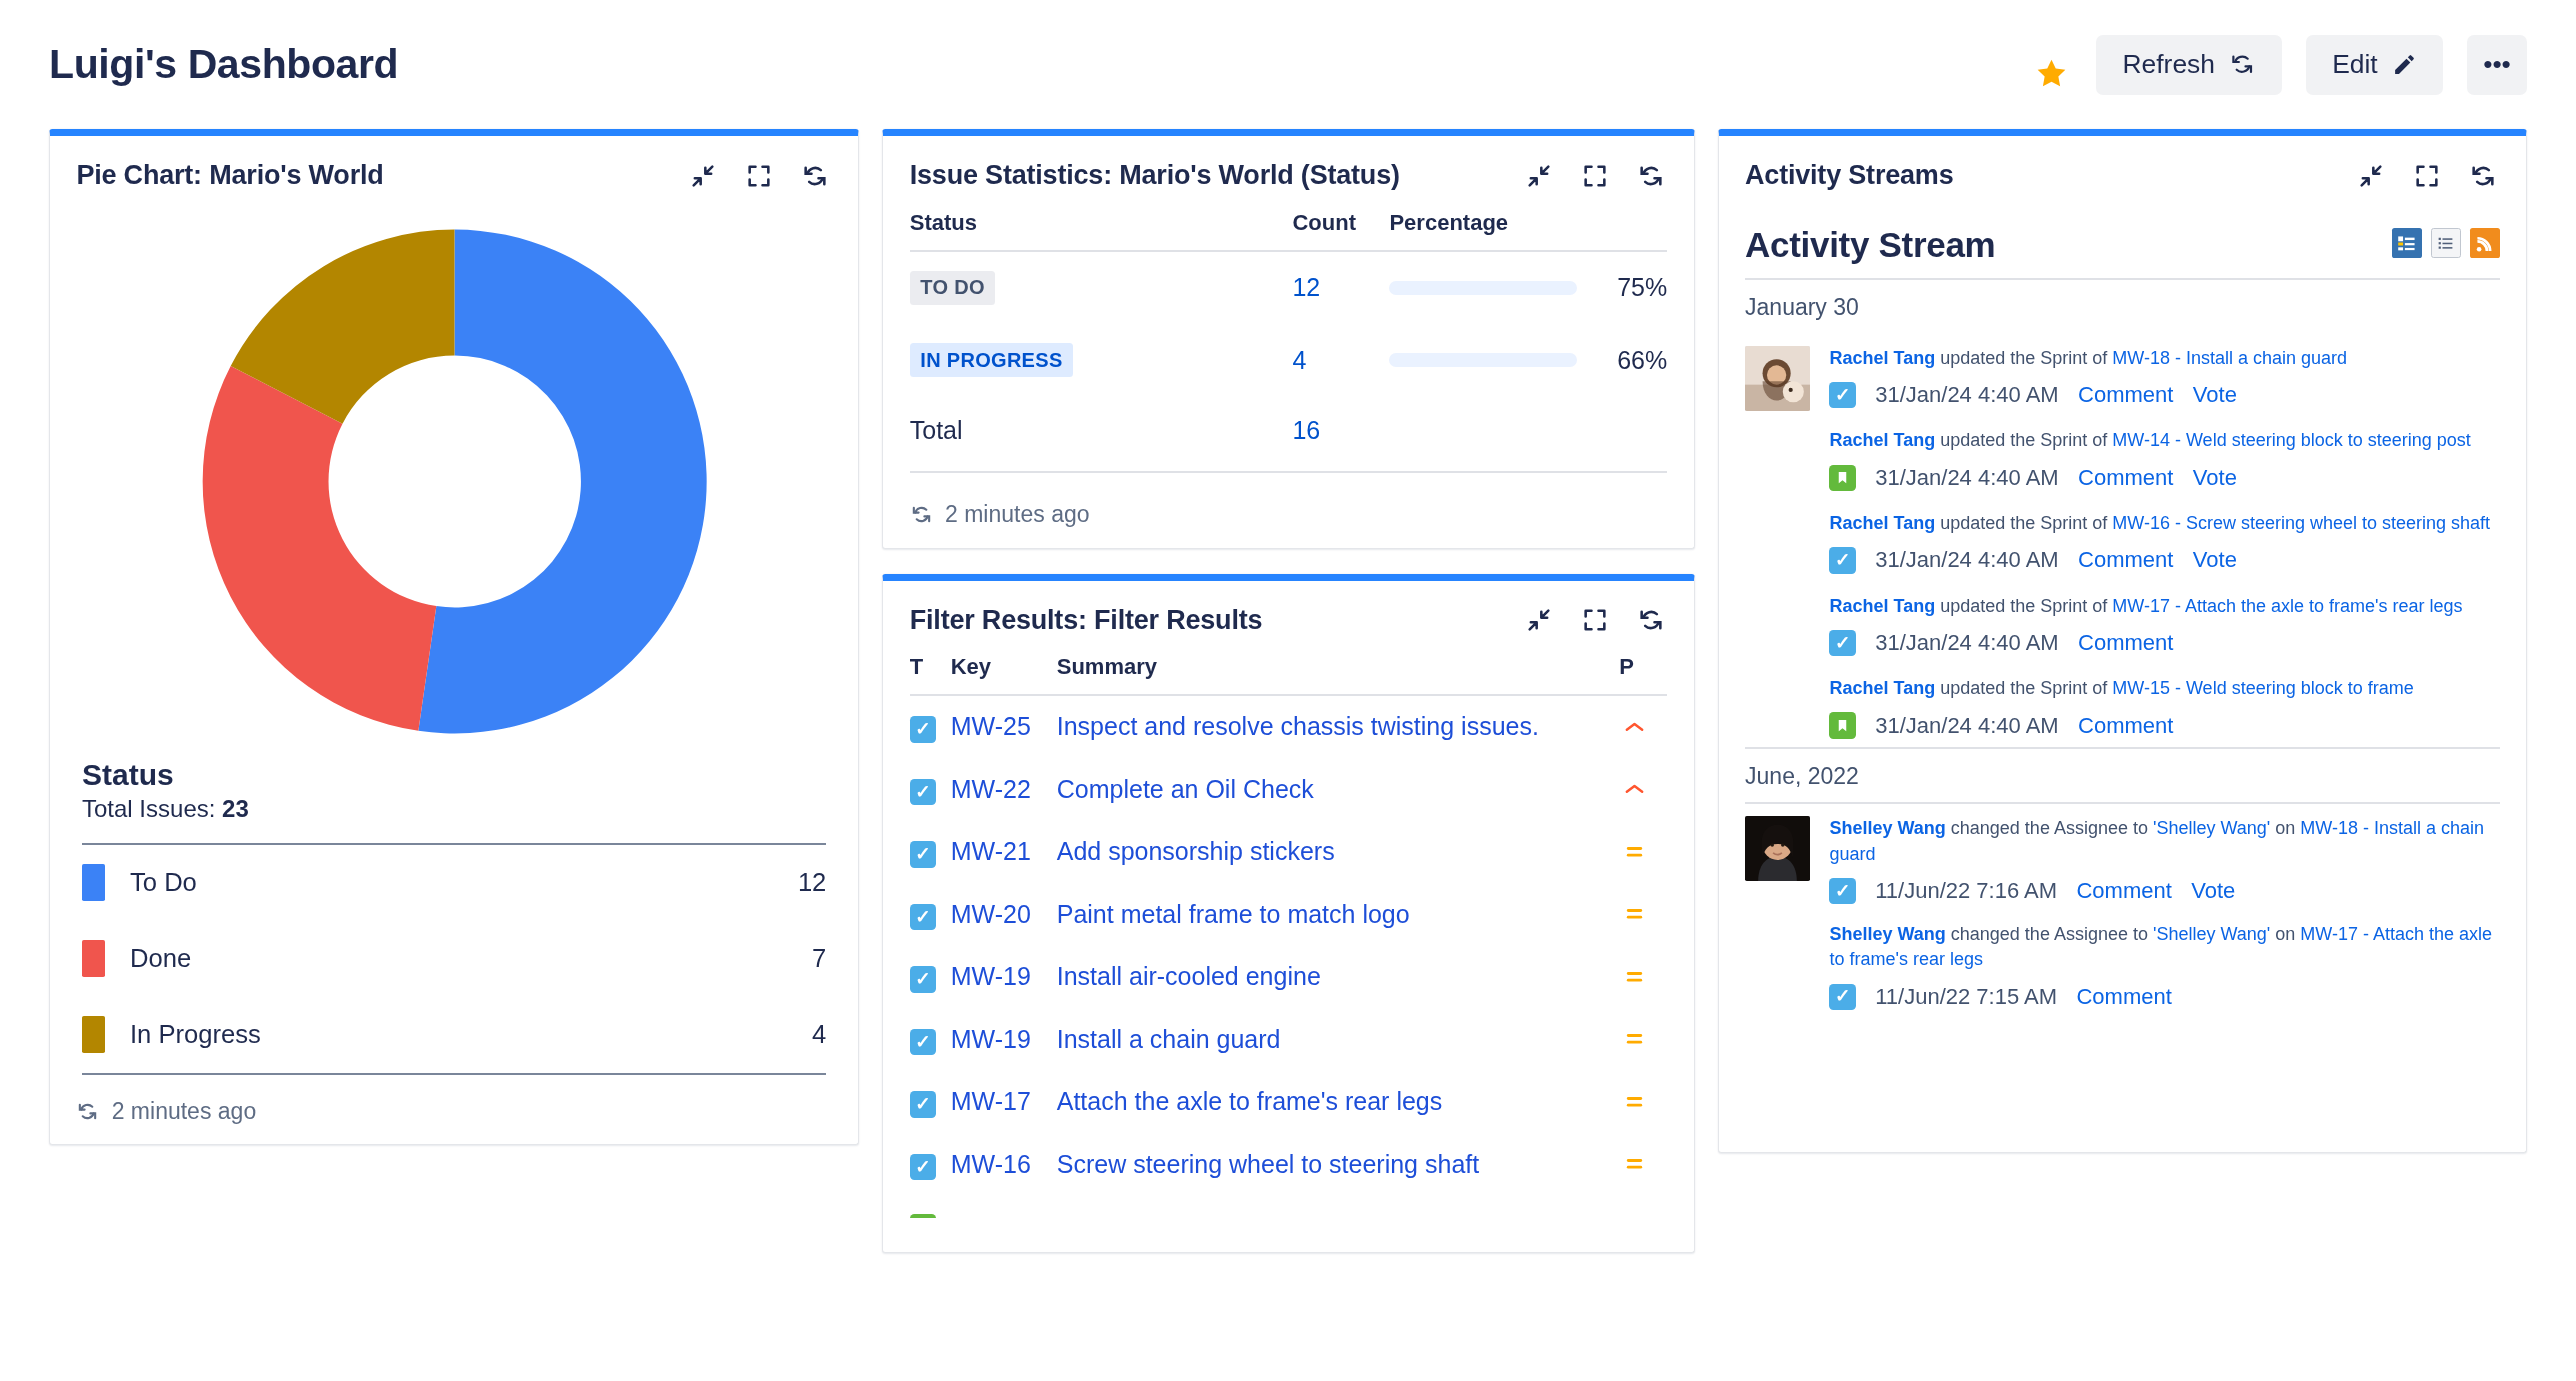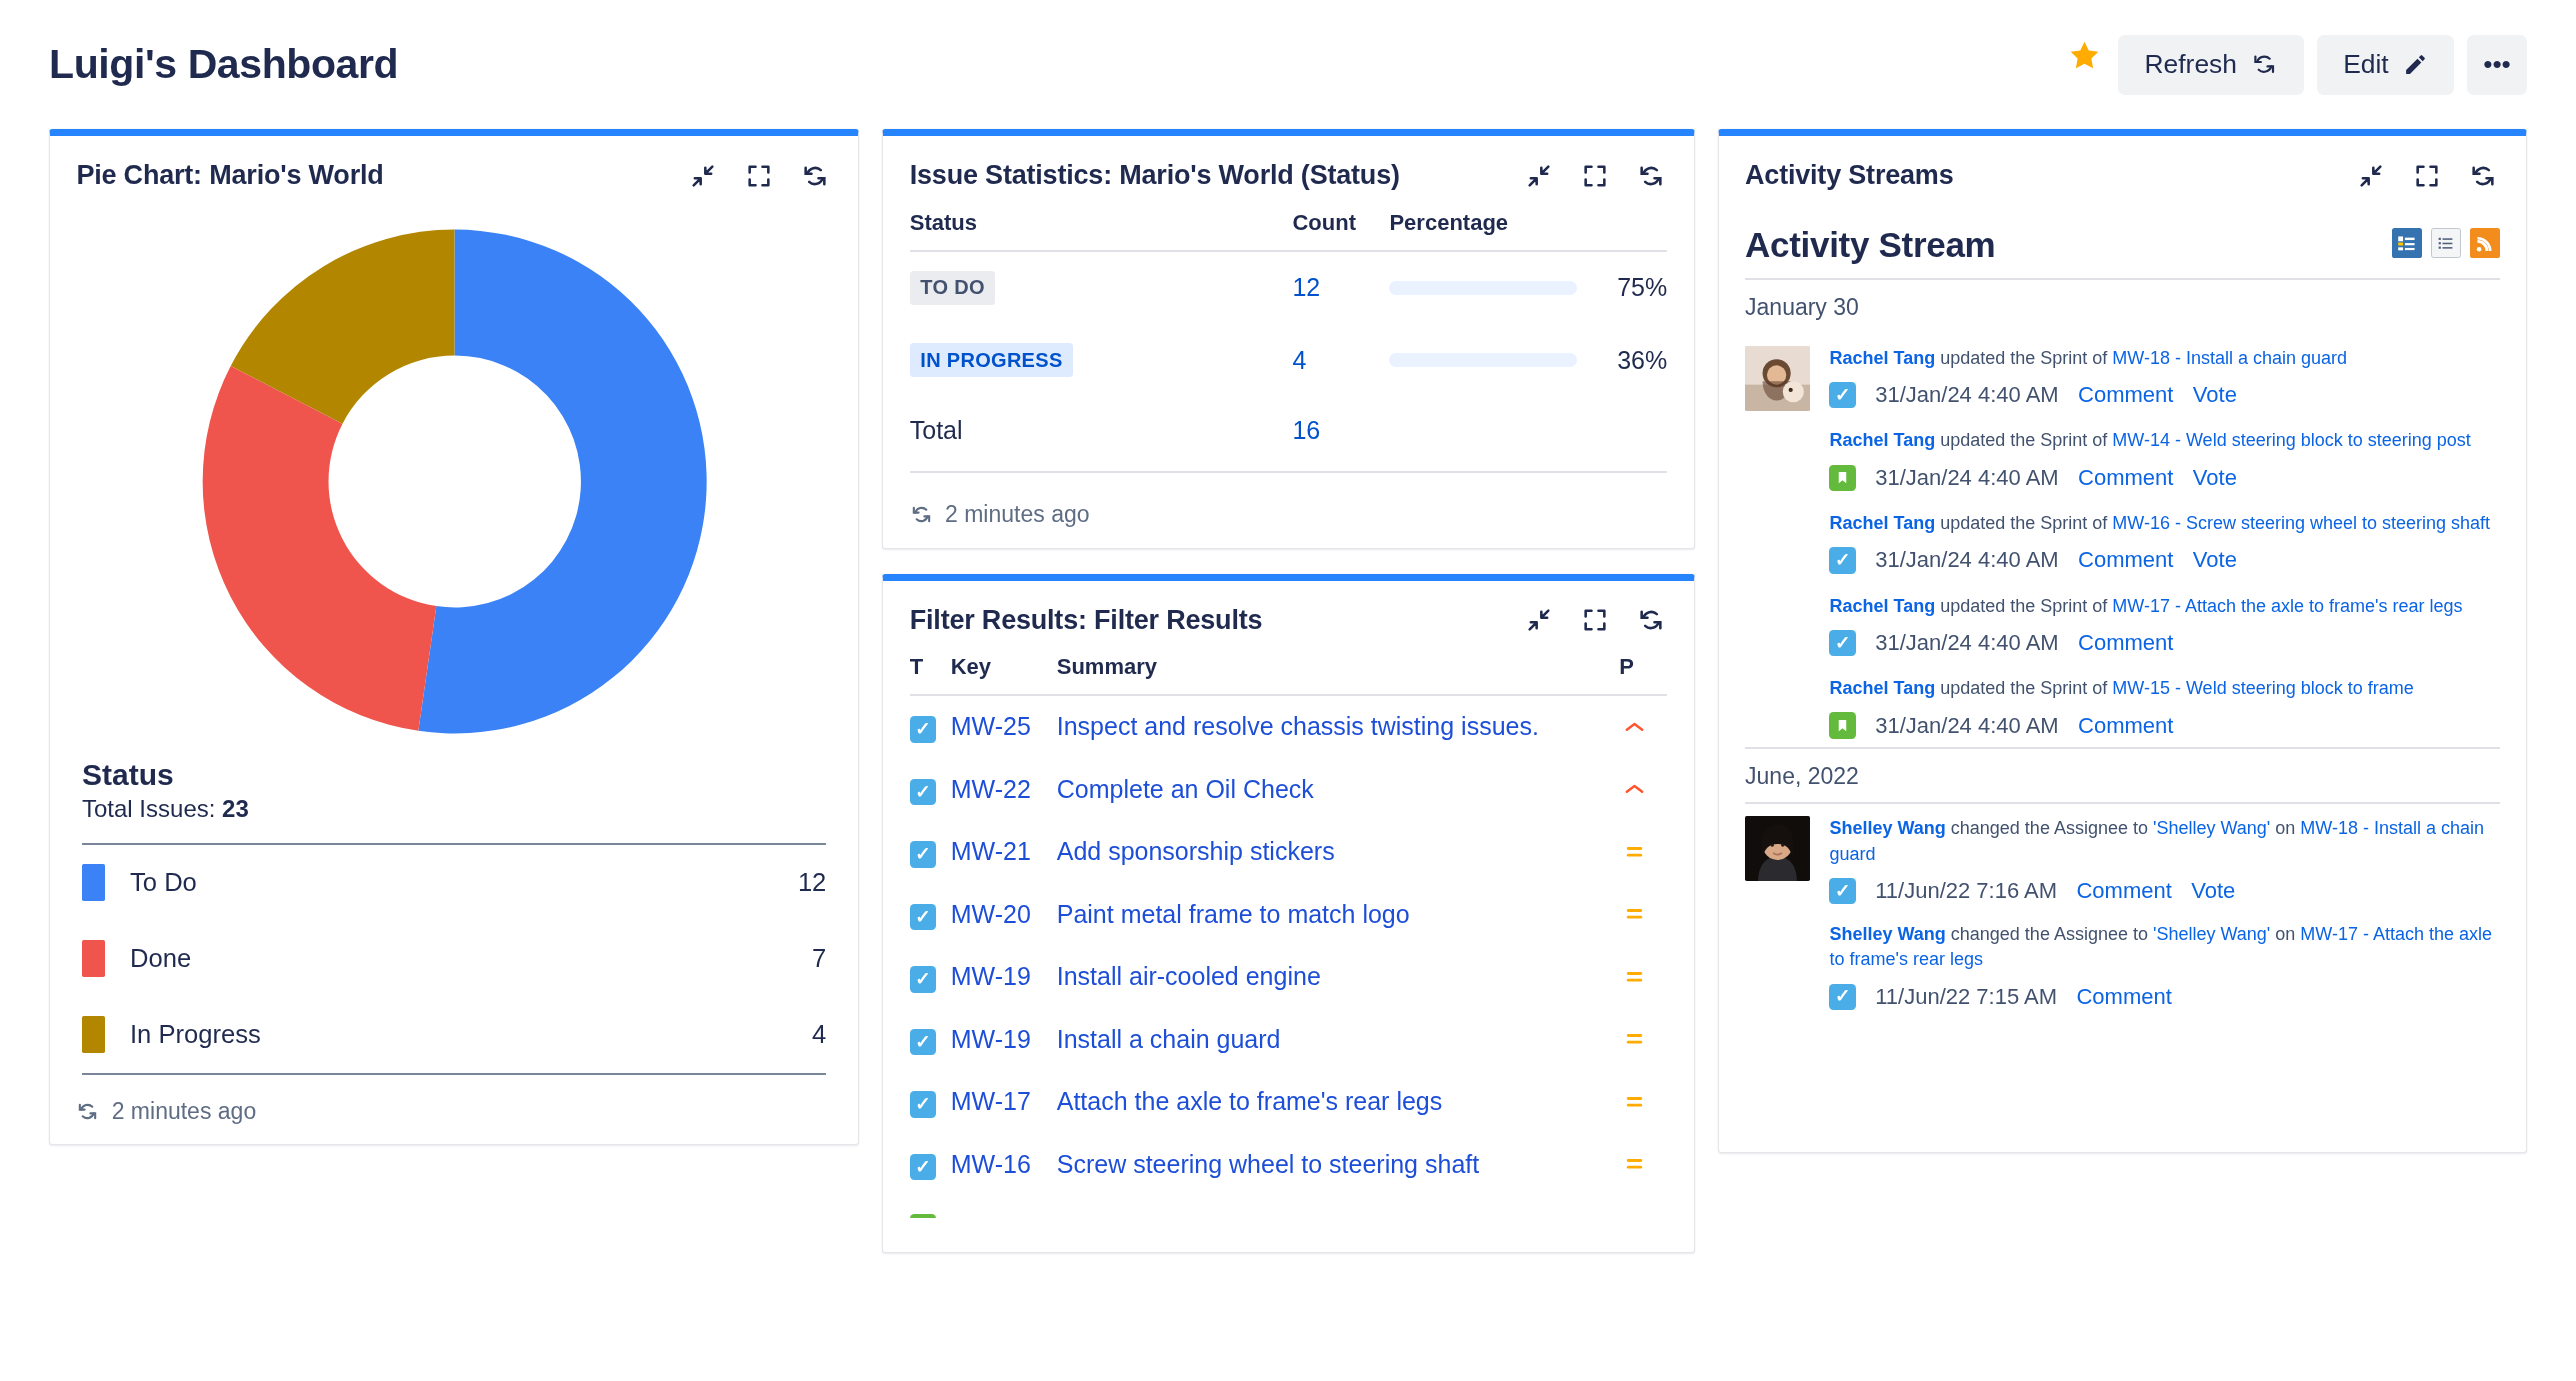"Refresh" .header-actions { align-items: flex-start -> flex-end; gap: 13px -> 24px }
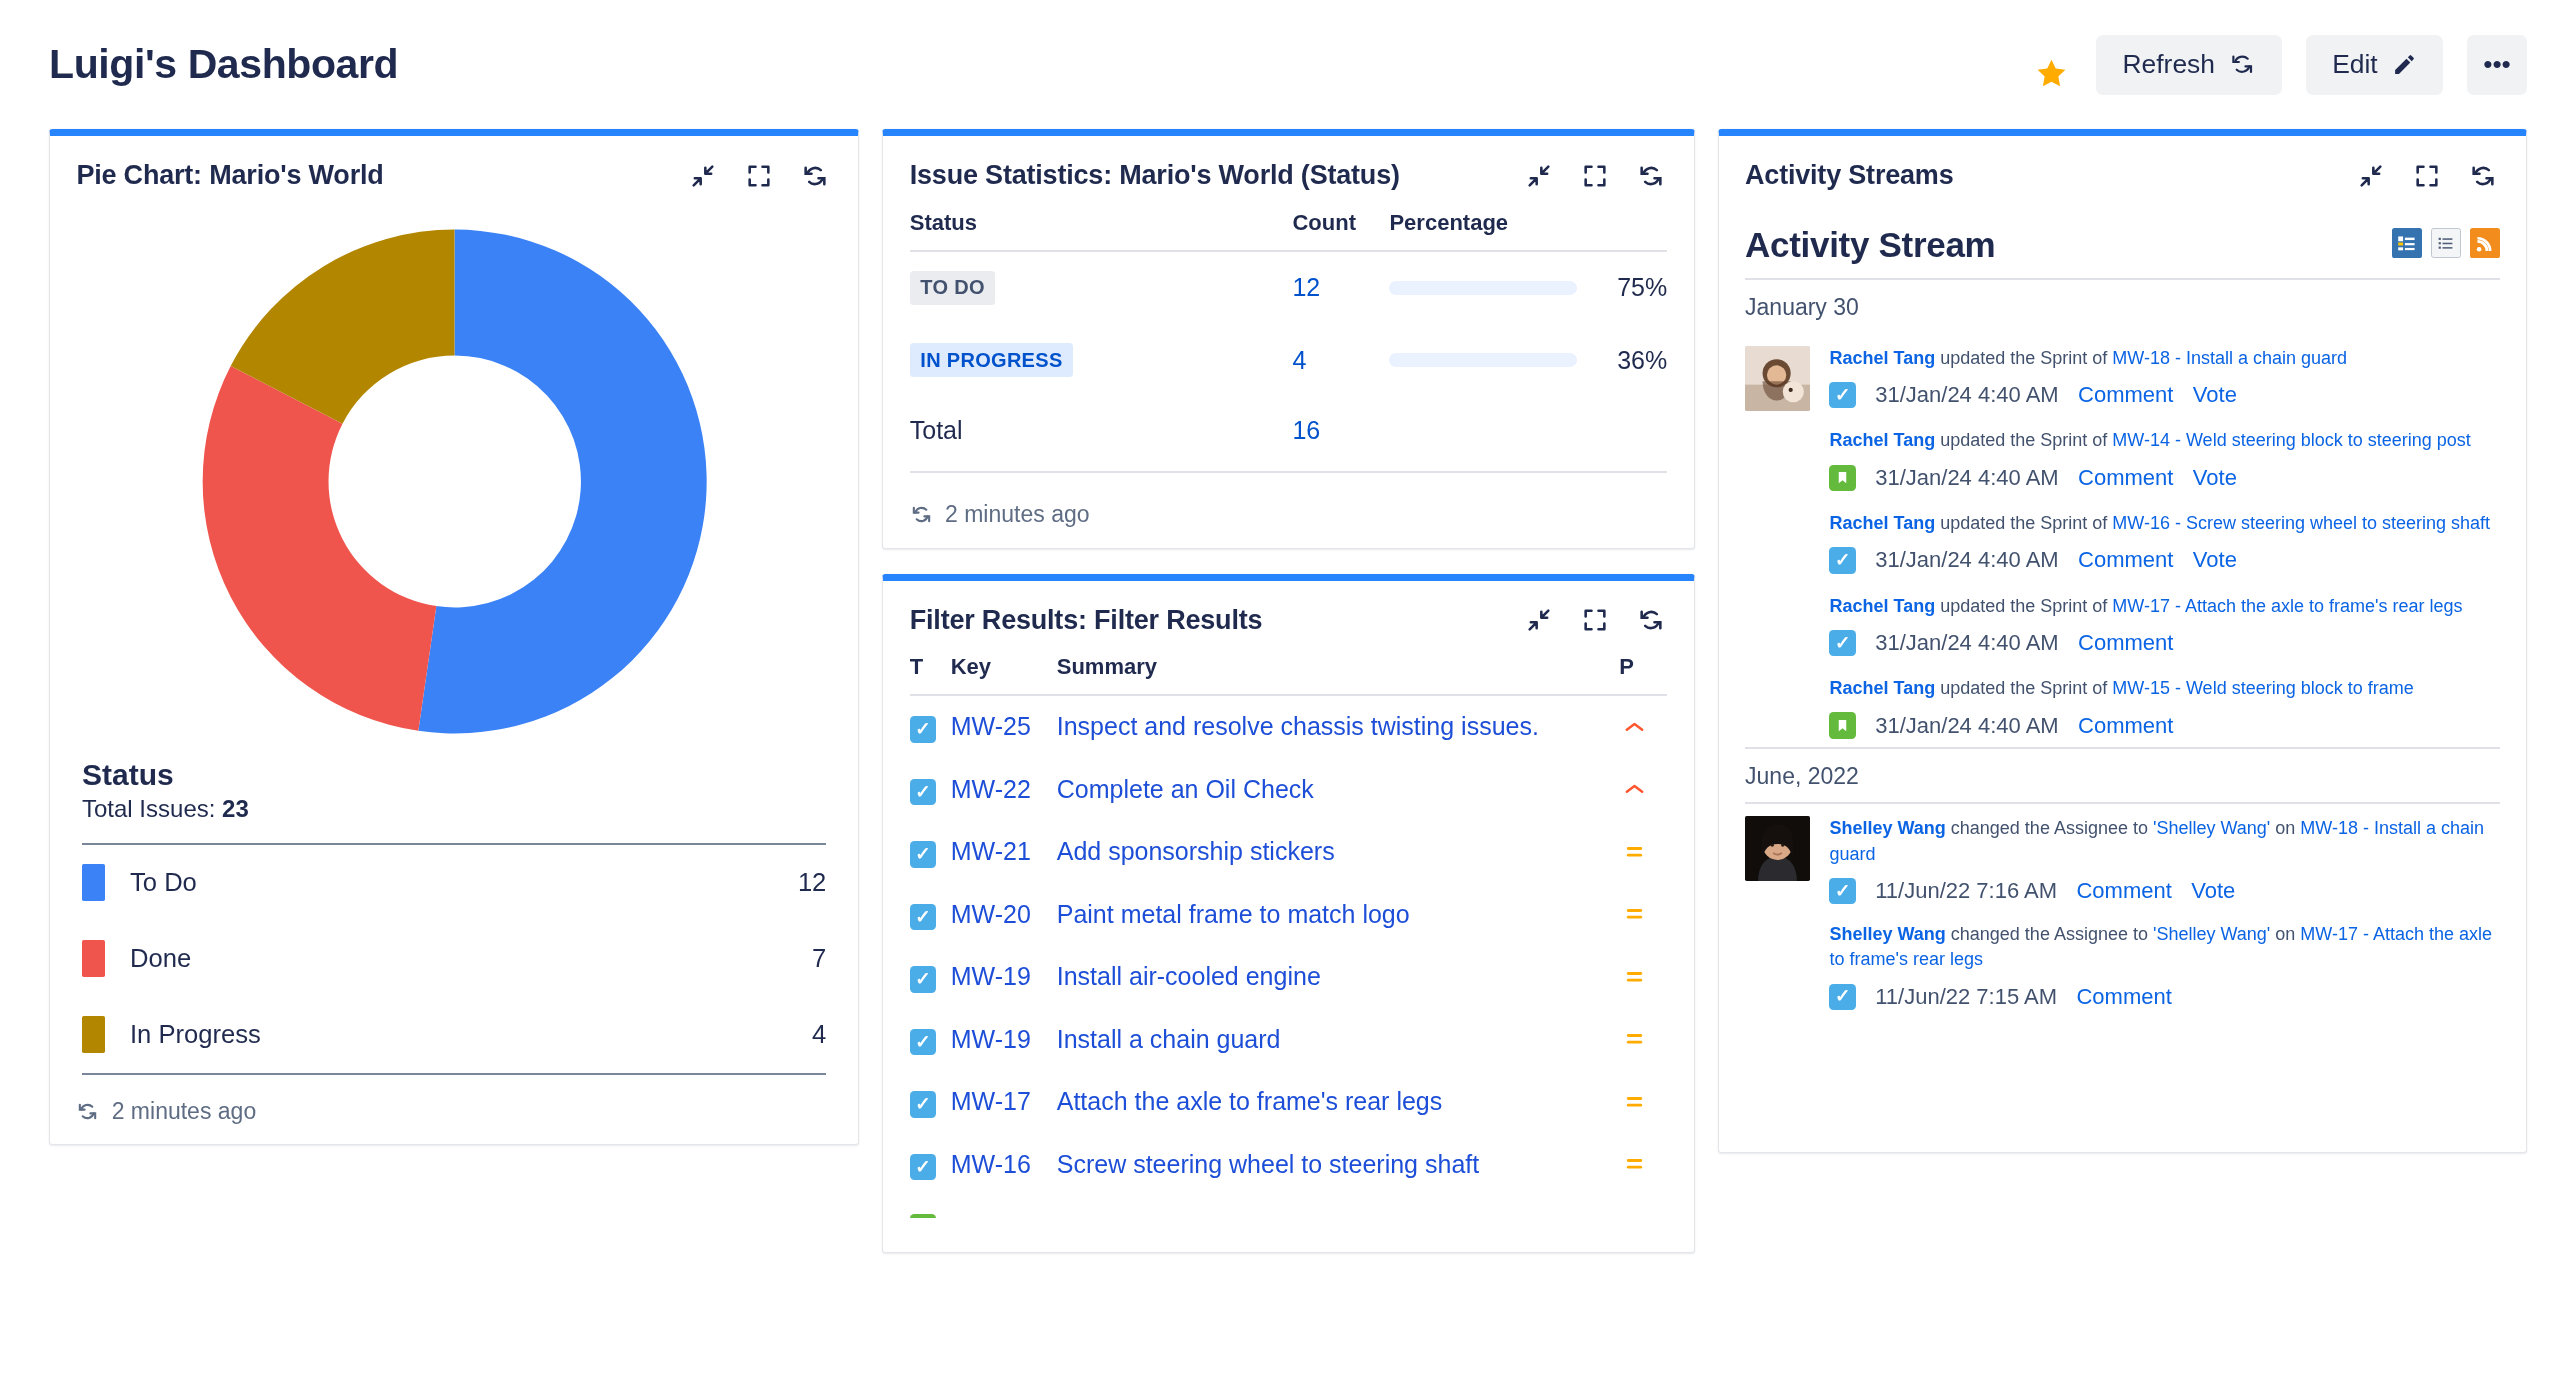"36%" span.pct-label { text: 36% -> 66% }
